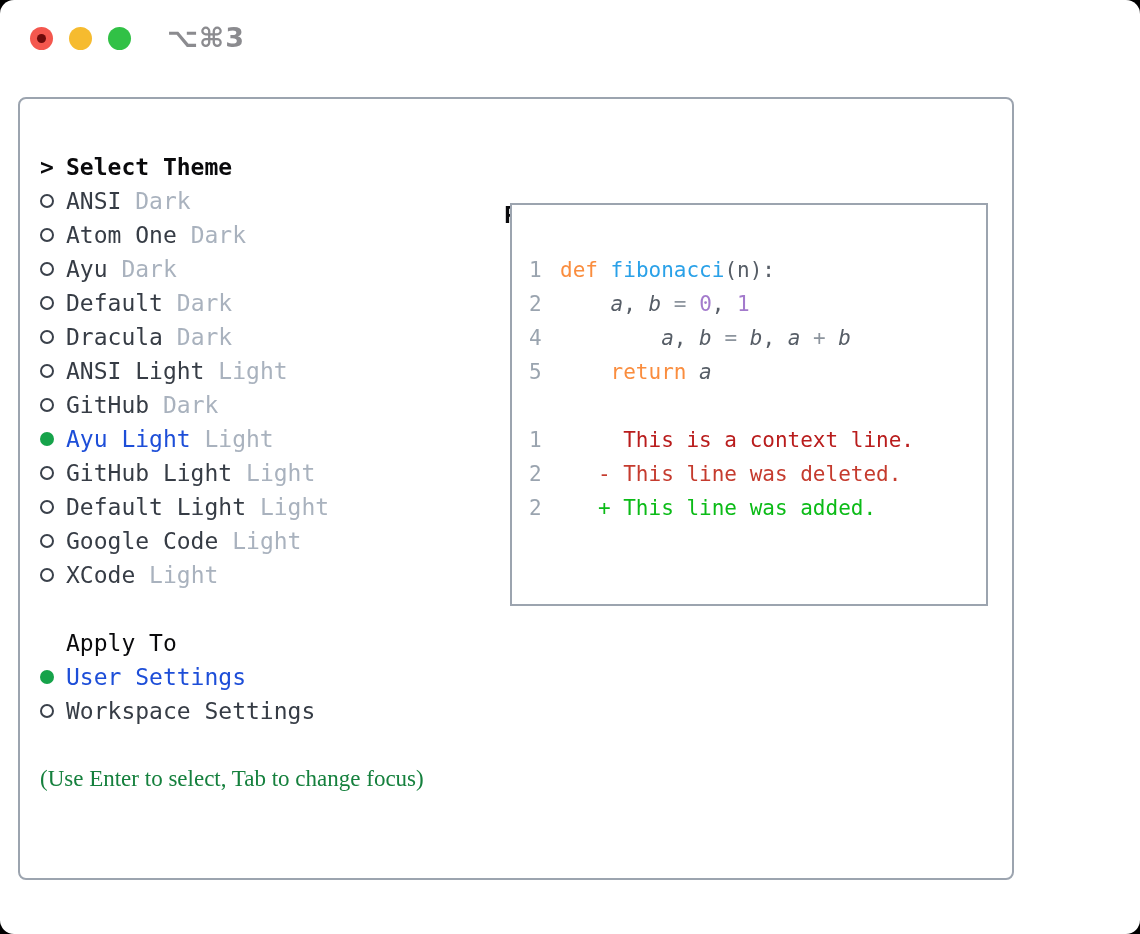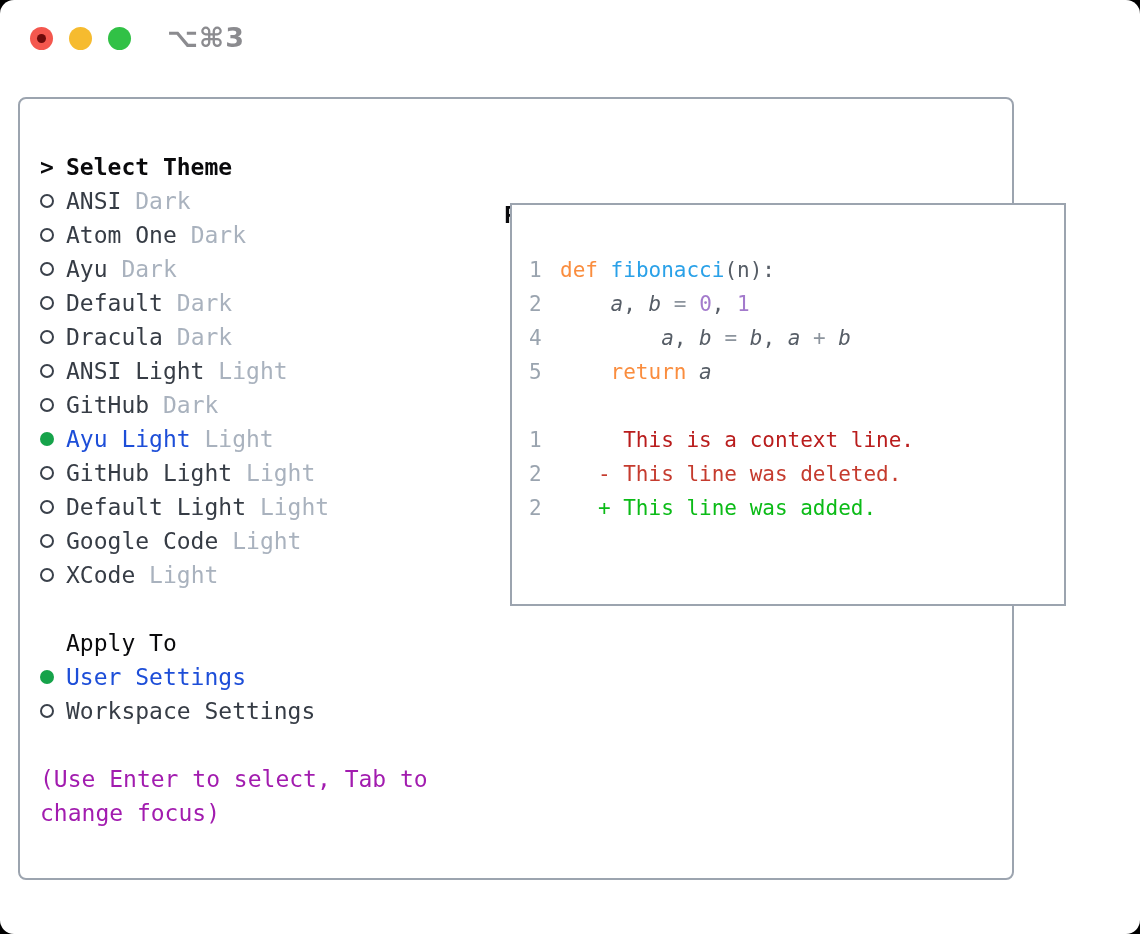"1 def fibonacci(n):" .preview-box { width: 556px -> 478px }
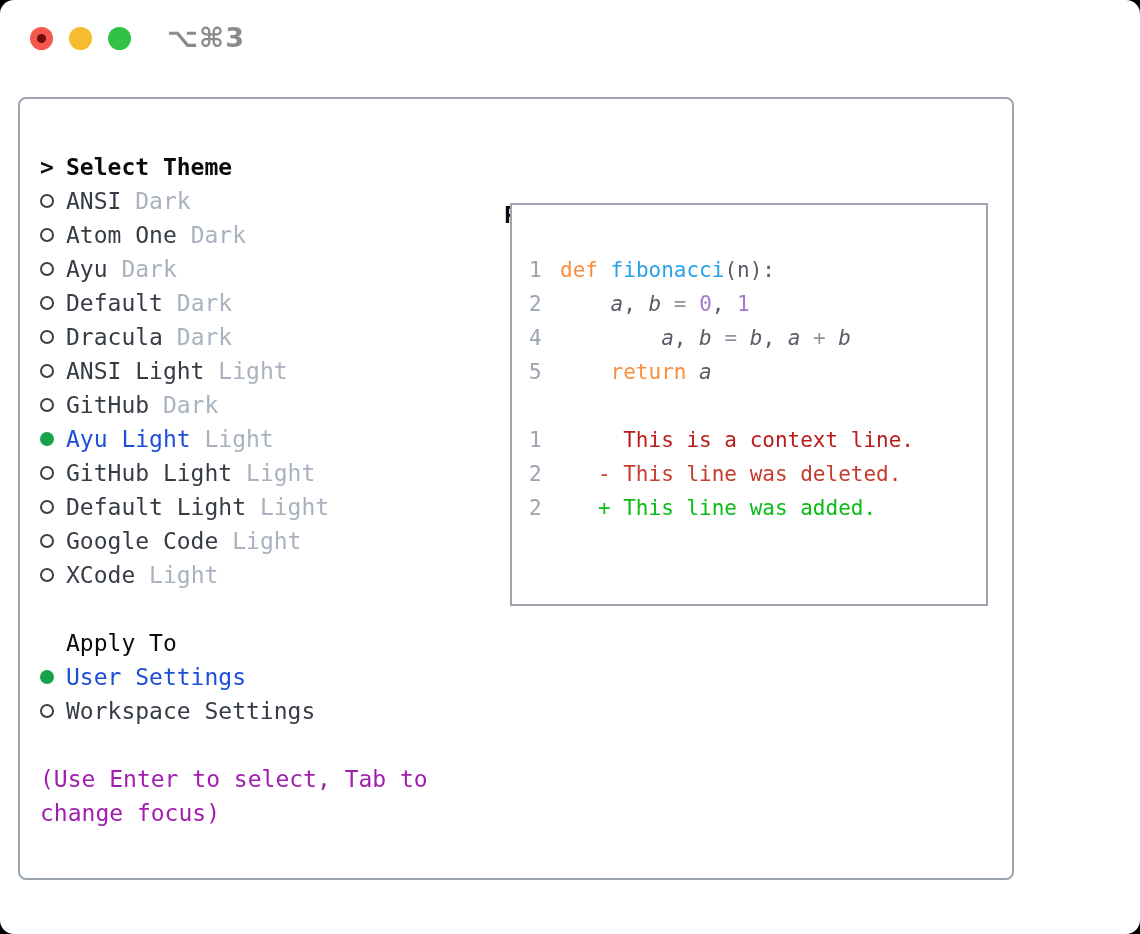"(Use Enter to select, Tab" .hint { color: #a21caf -> #15803d; font-family: none -> Liberation Serif, serif }
